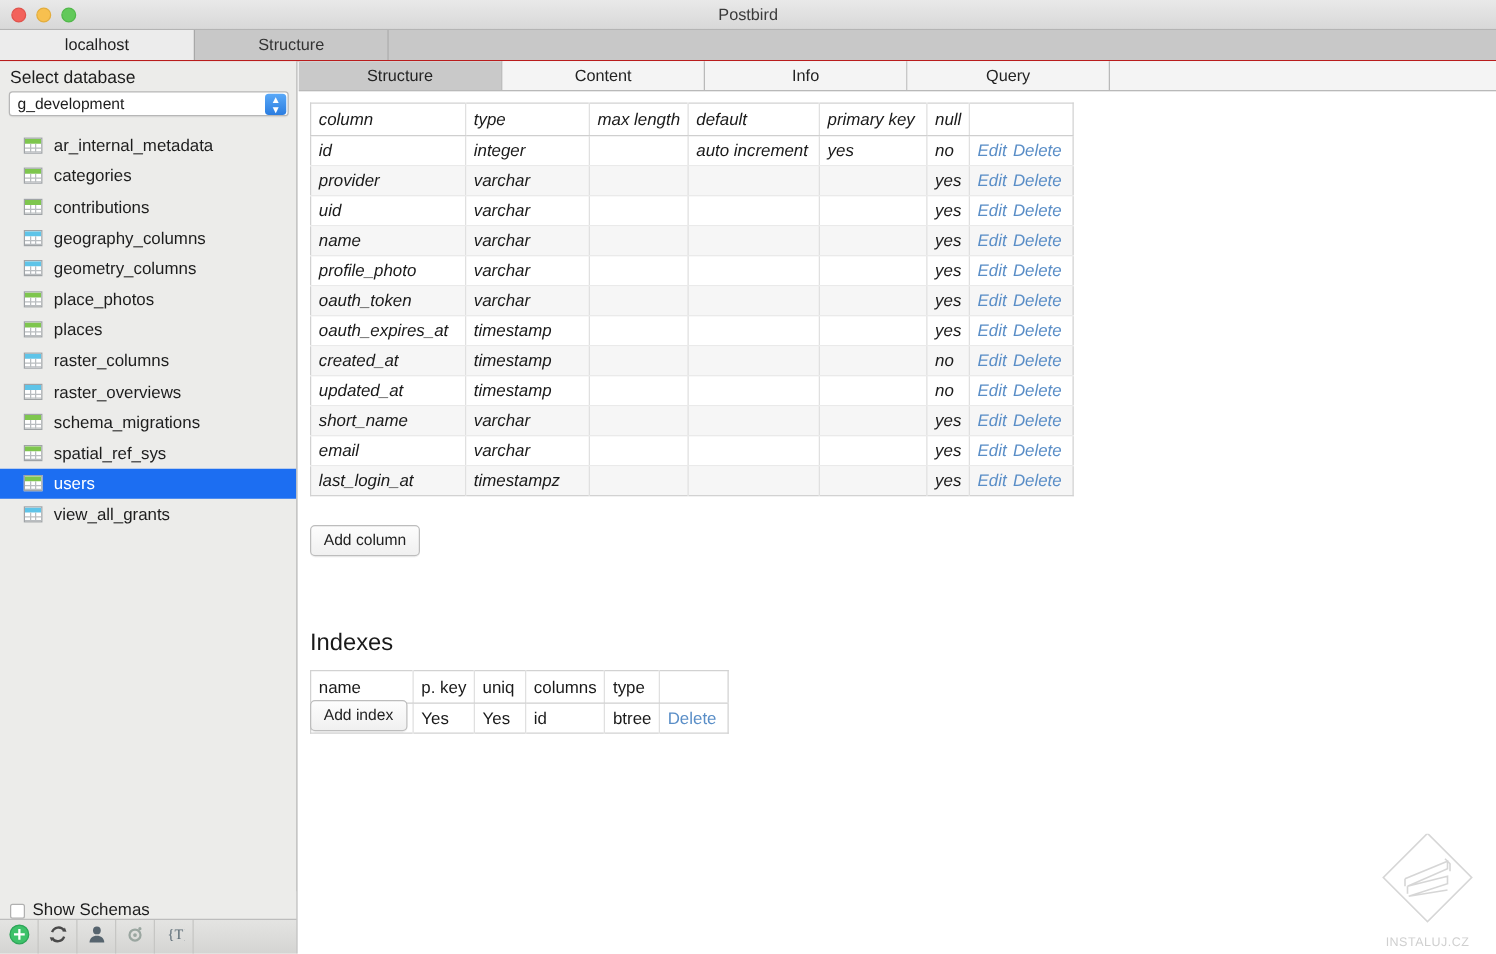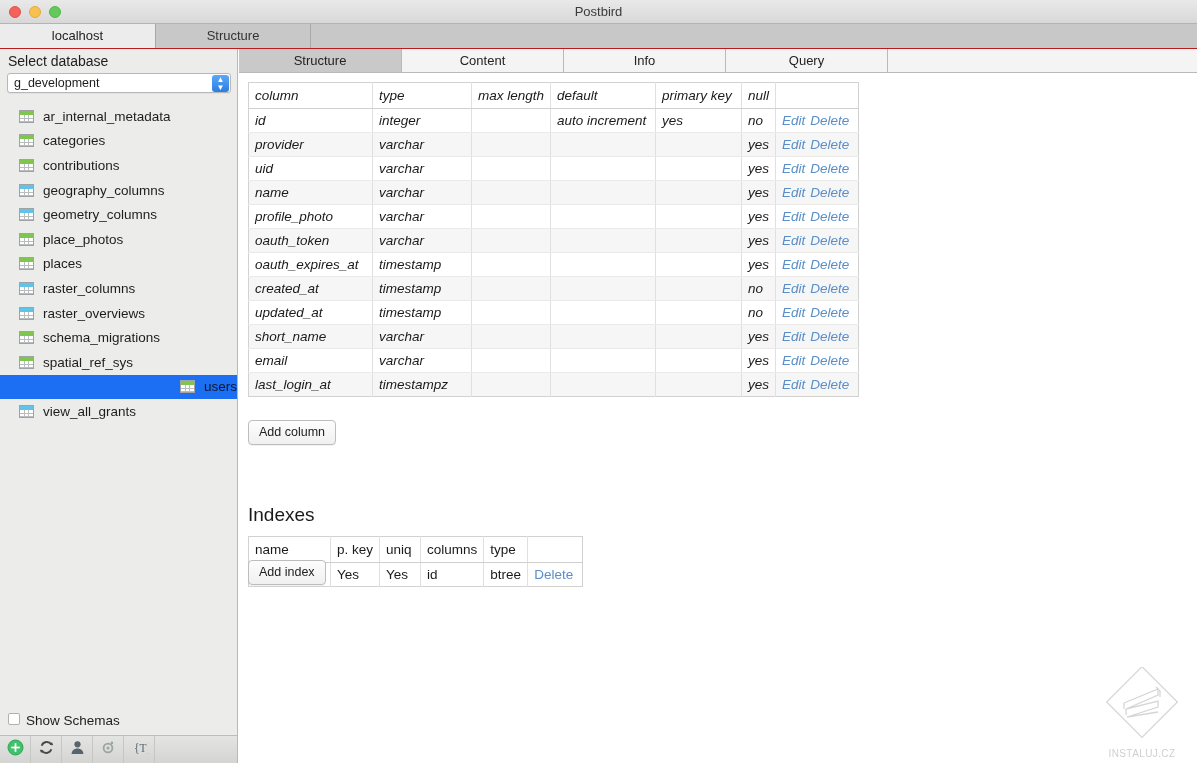"users" .tl-item.selected { color: #0f172a -> #ffffff; justify-content: flex-end -> none }
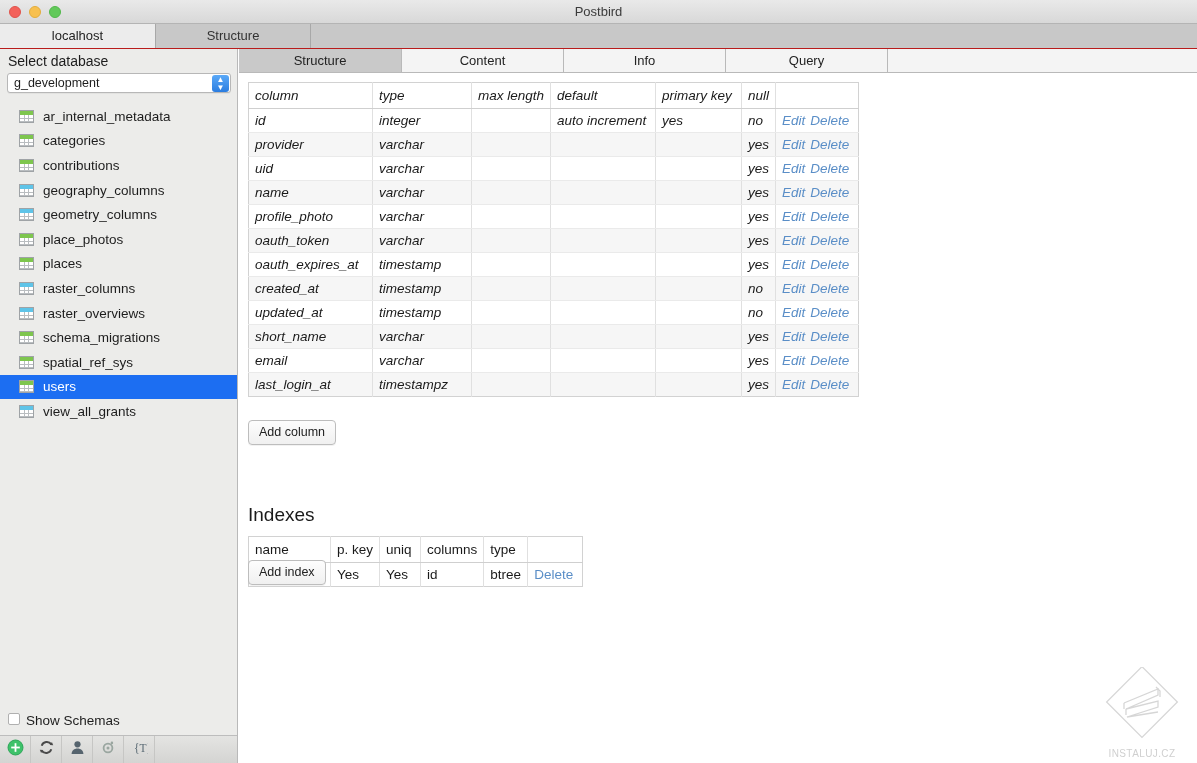"Show Schemas" .sb-footer-check { align-items: flex-start -> flex-end }
